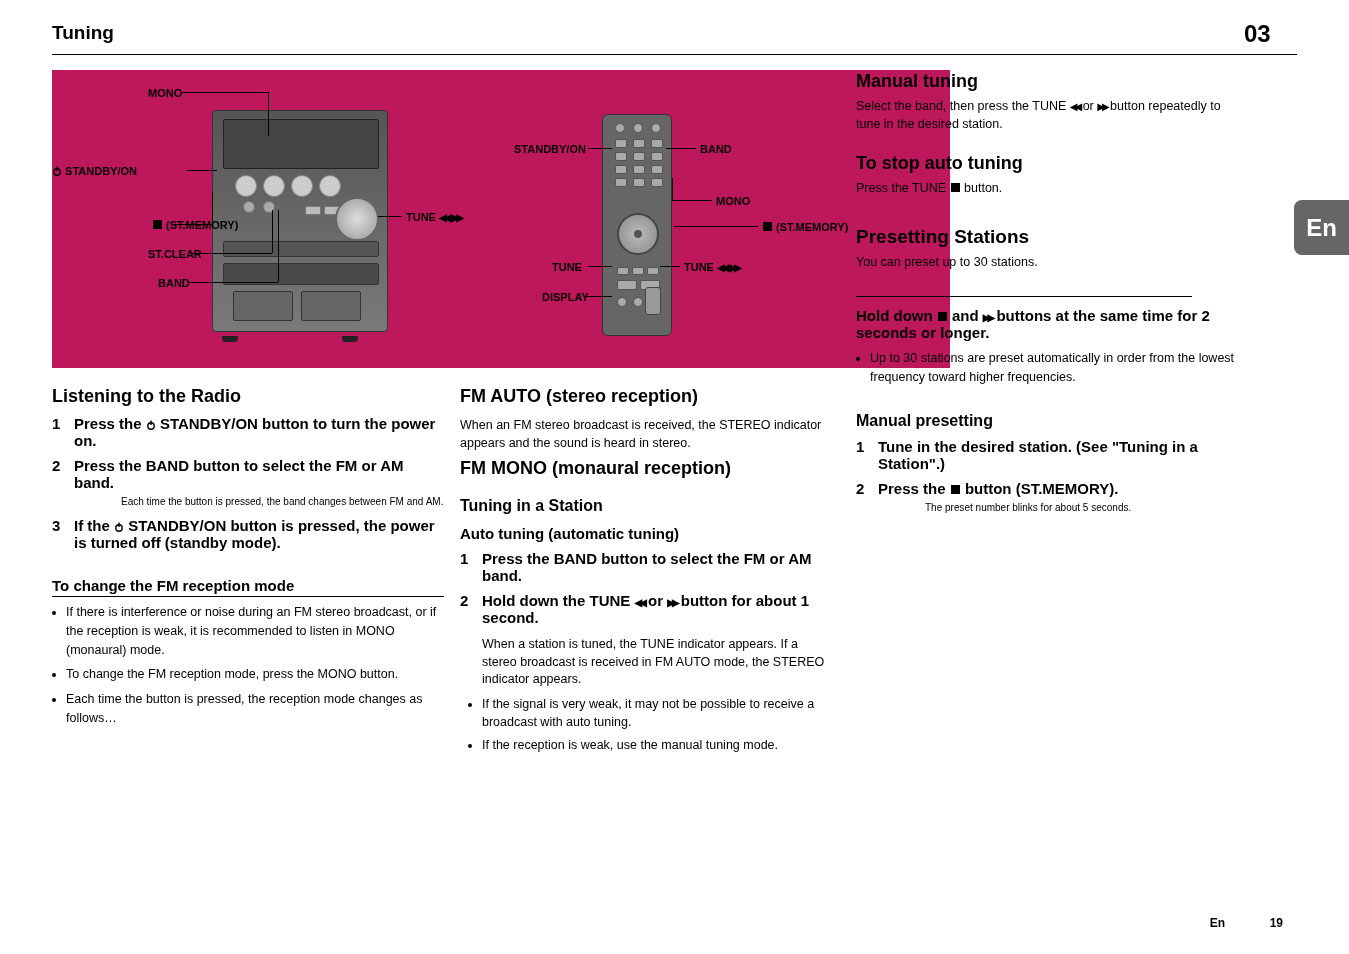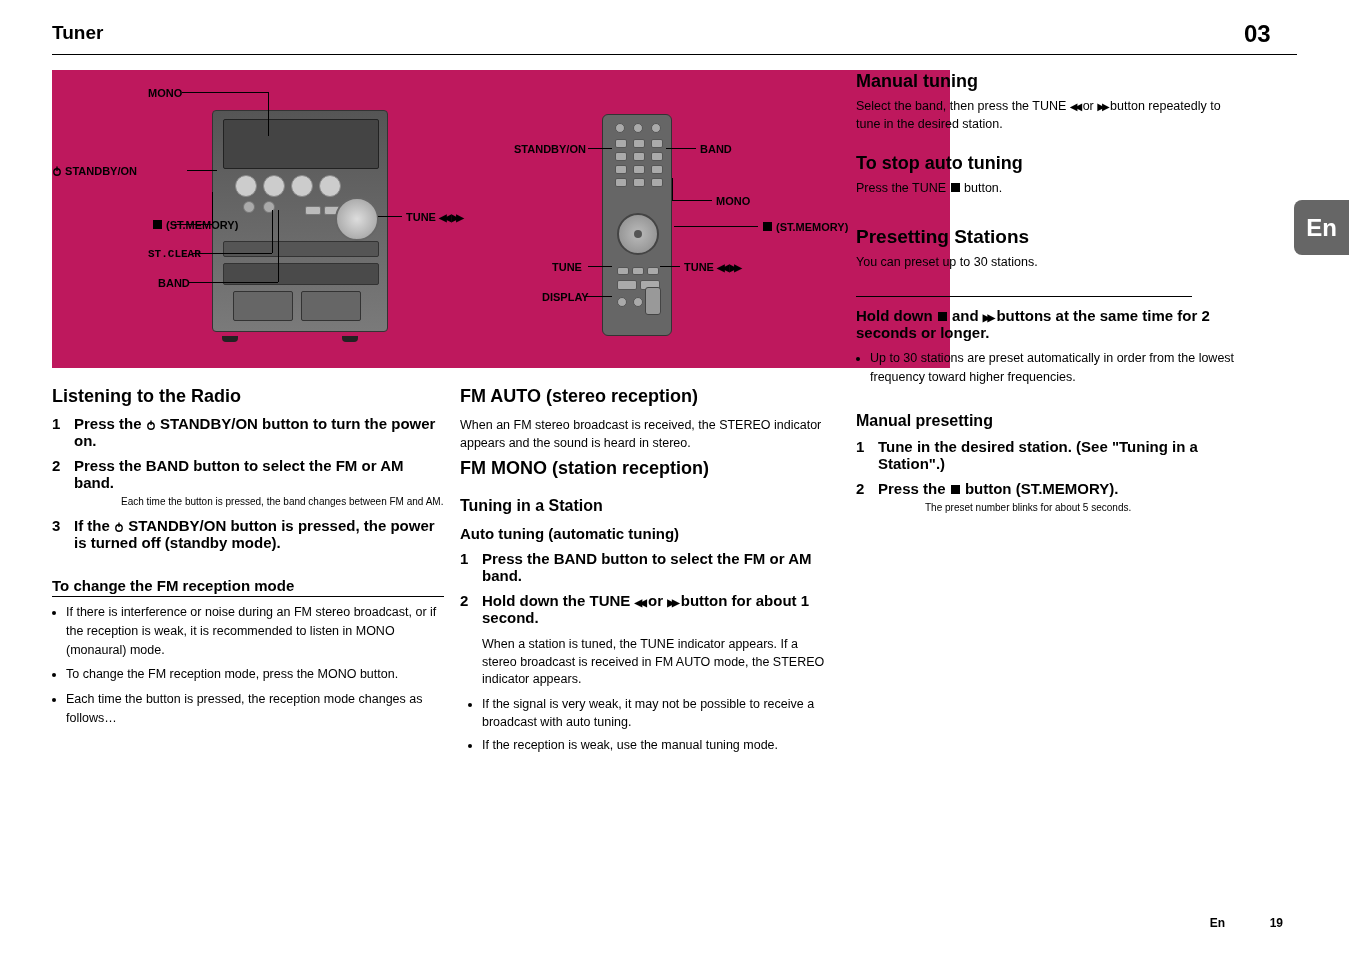"Tuner" div.chapter-title { text: Tuner -> Tuning }
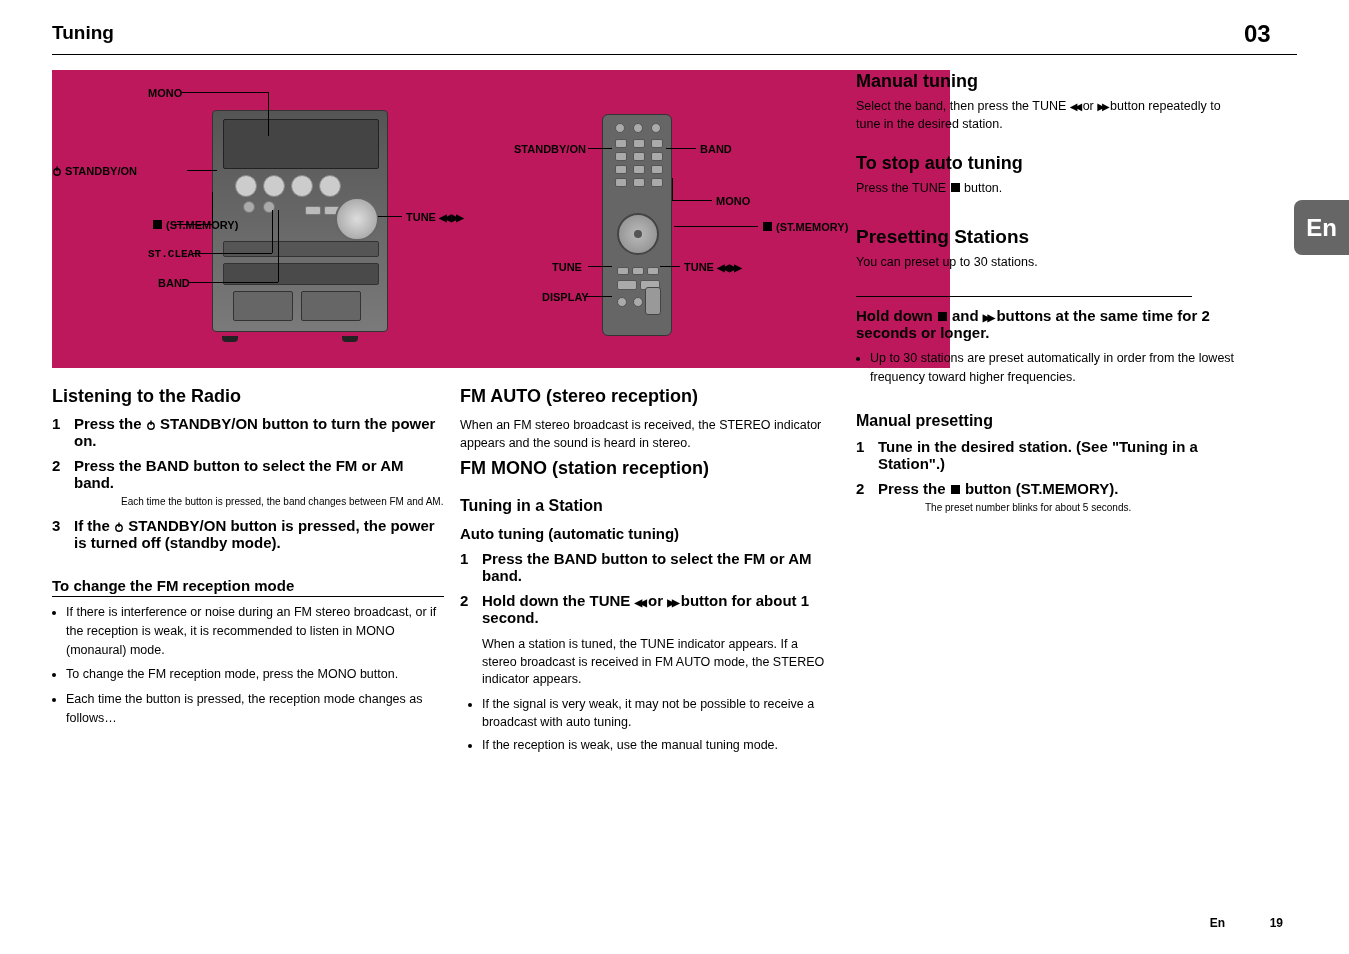"ST.CLEAR" div.lbl { font-family: Liberation Mono, monospace -> none }
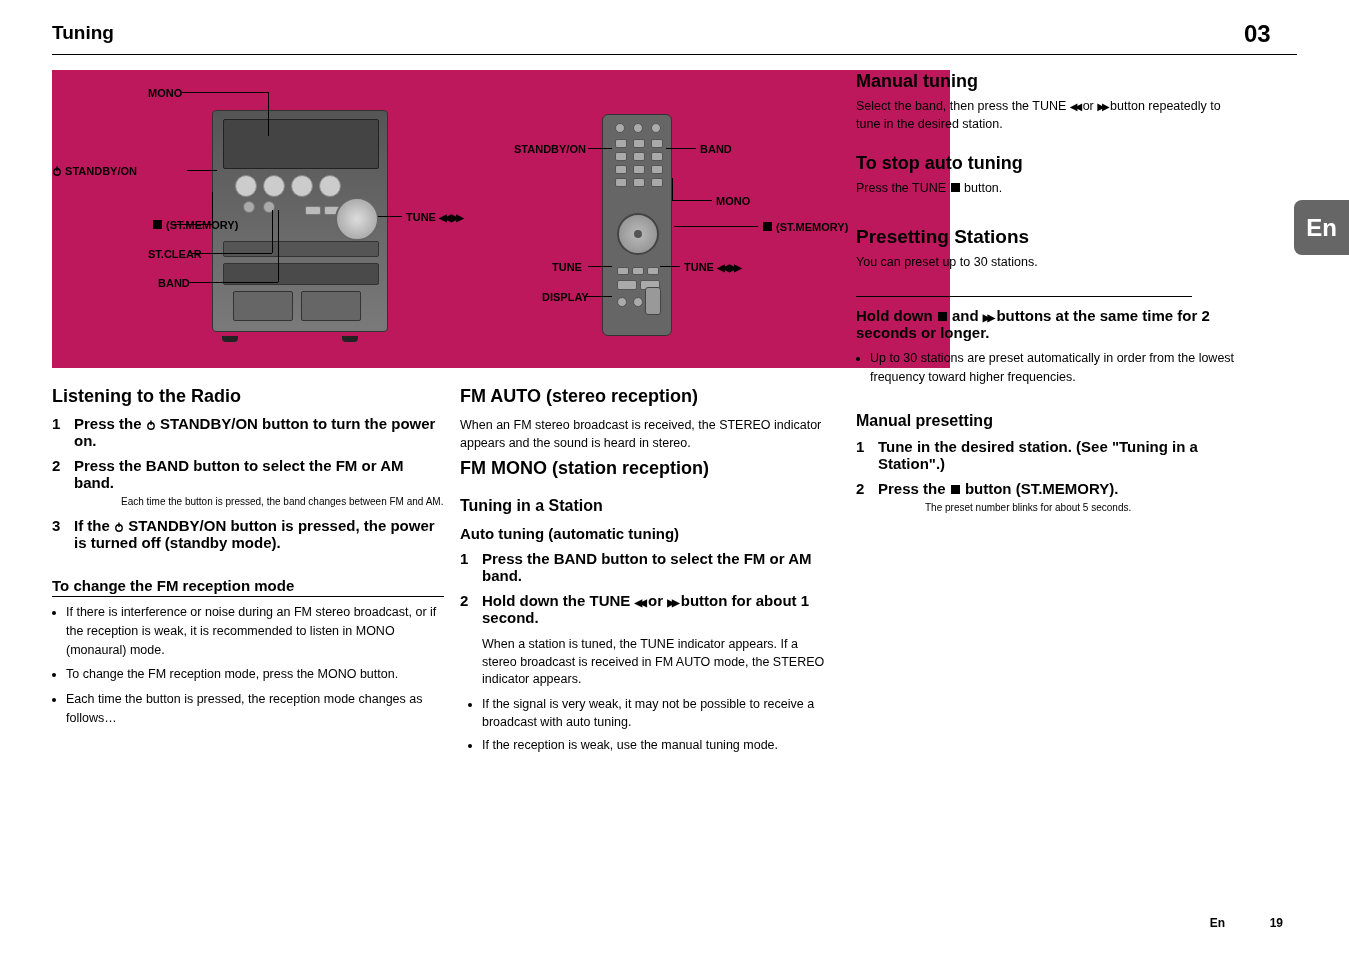"FM MONO (station reception)" h2 { text: station -> monaural }
